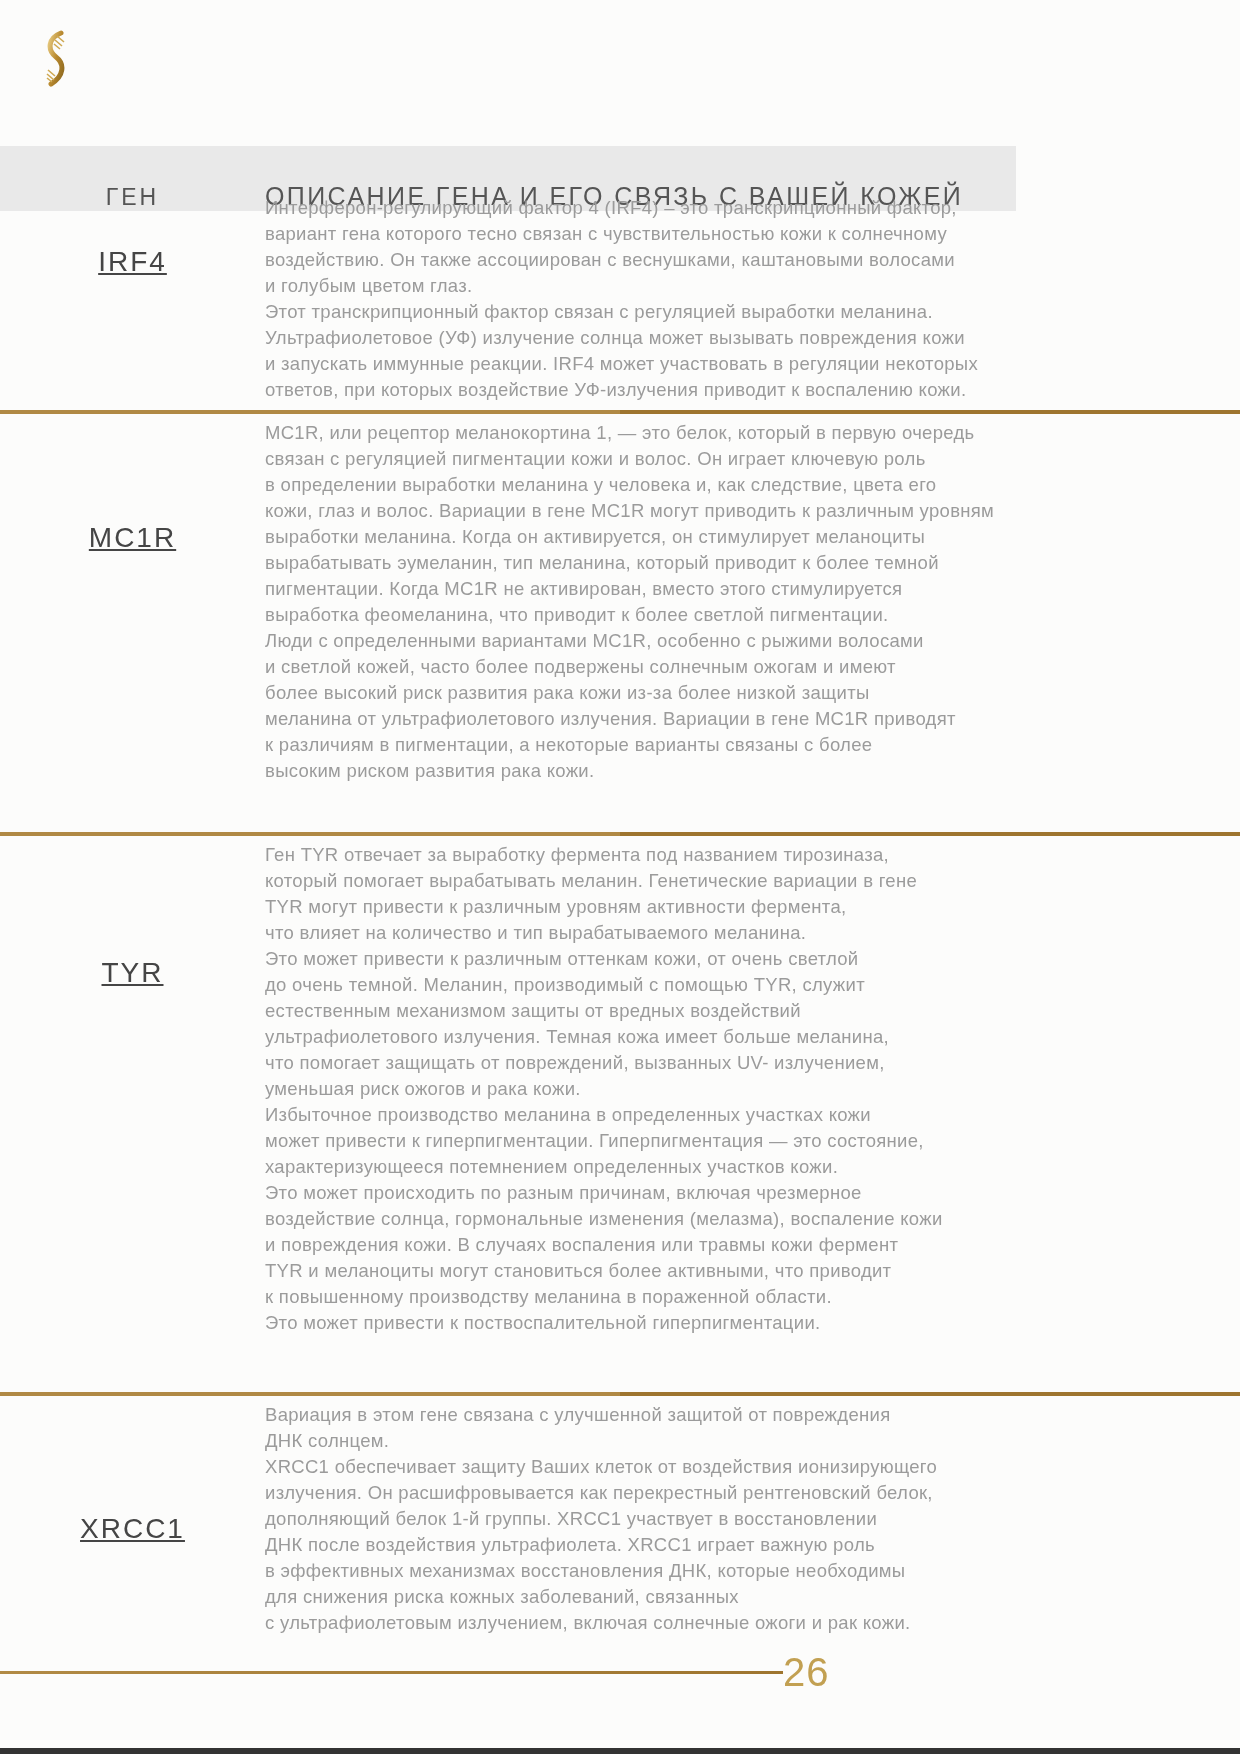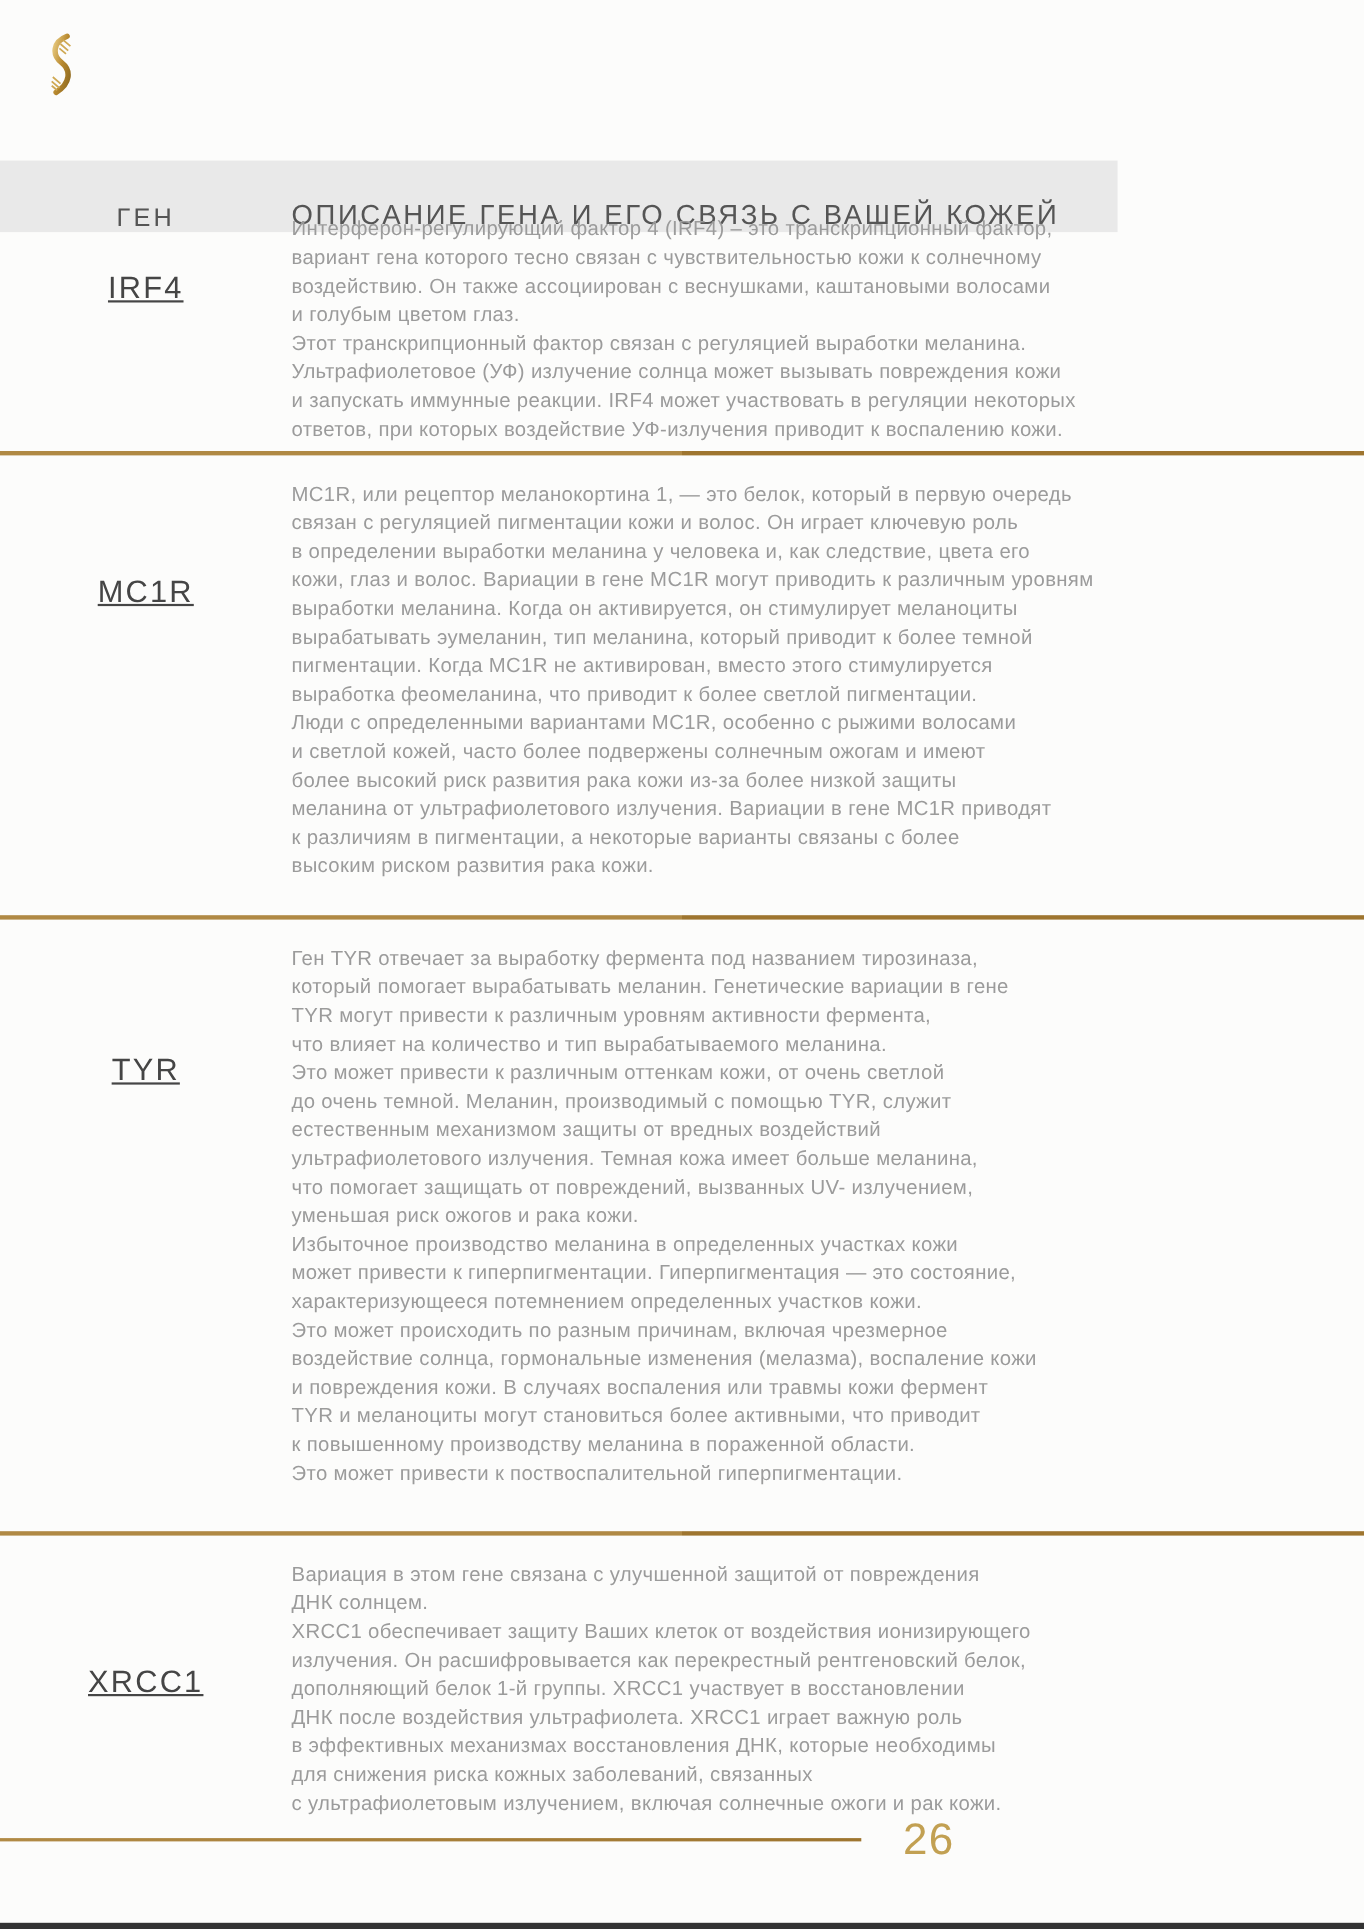"MC1R, или рецептор меланокортина 1," .desc-cell { padding-top: 22px -> 6px }
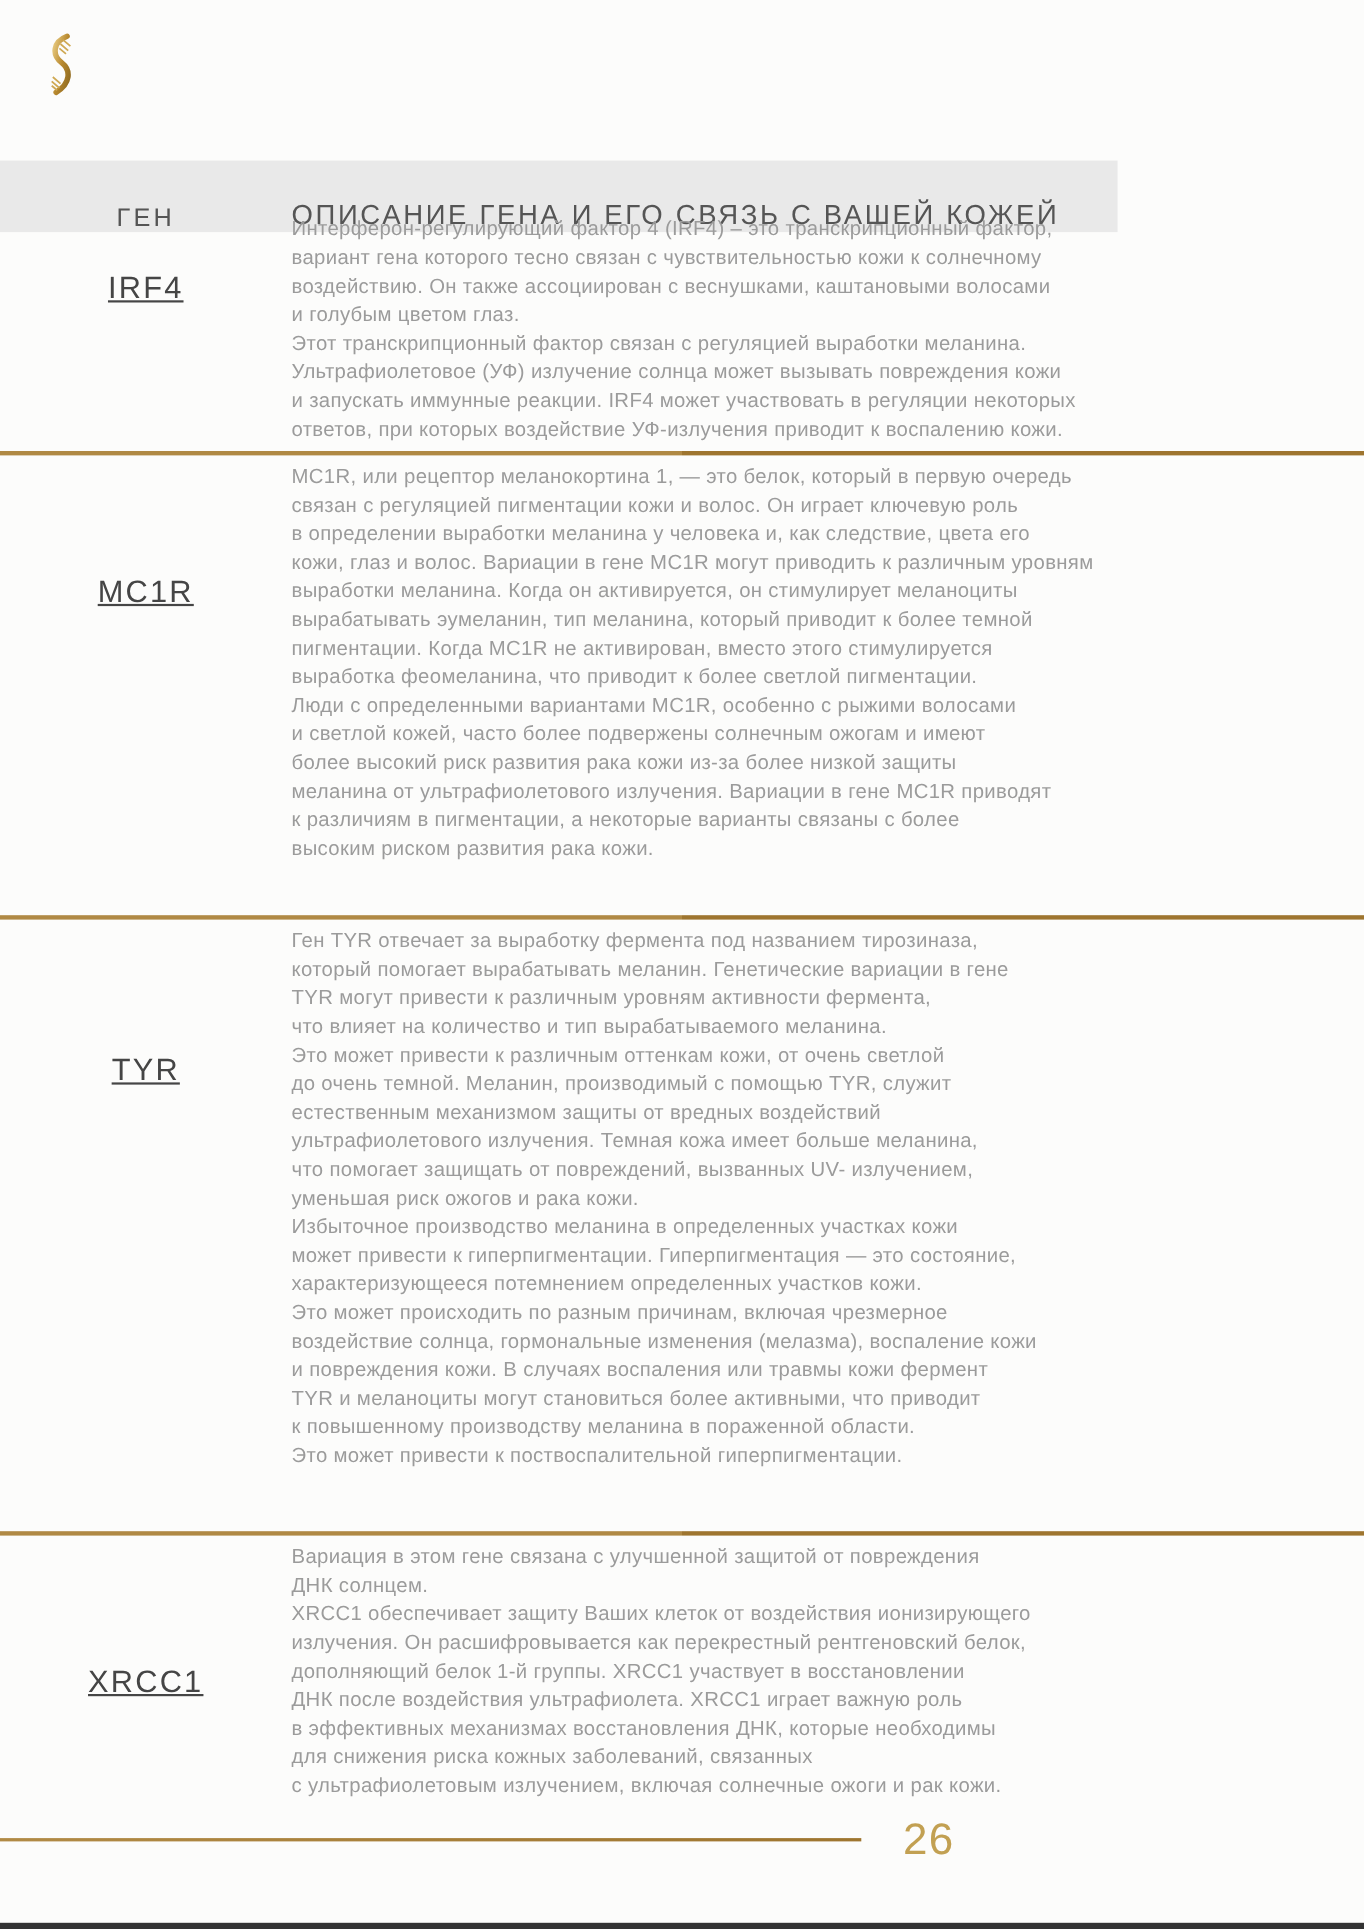"26" .page-number { margin-left: 38px -> none }
